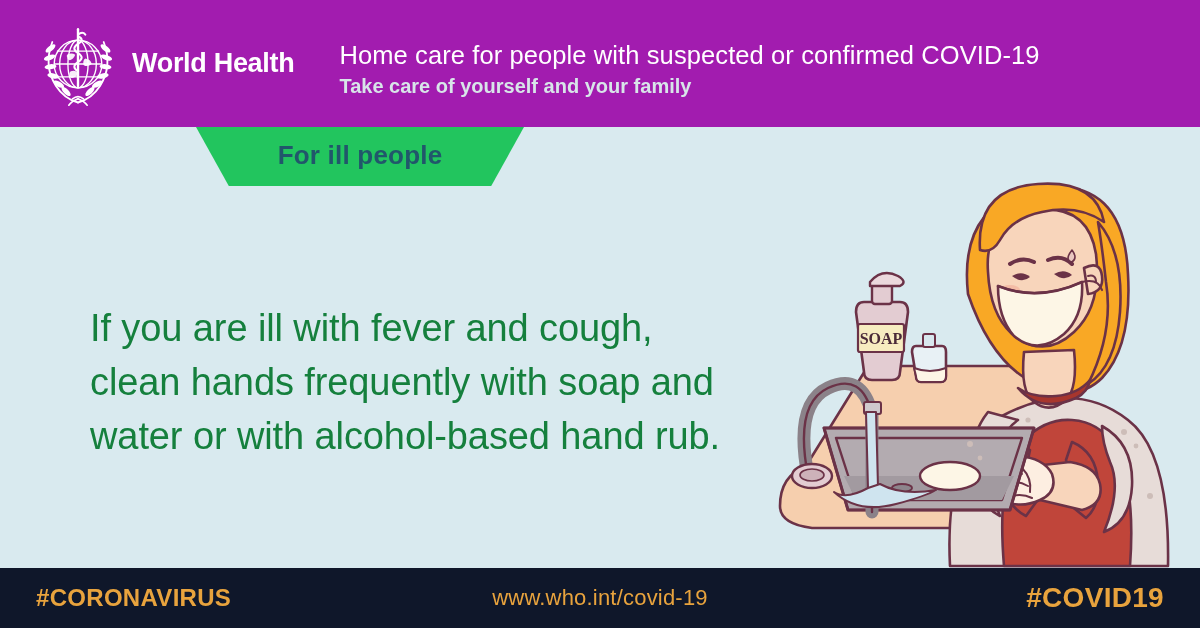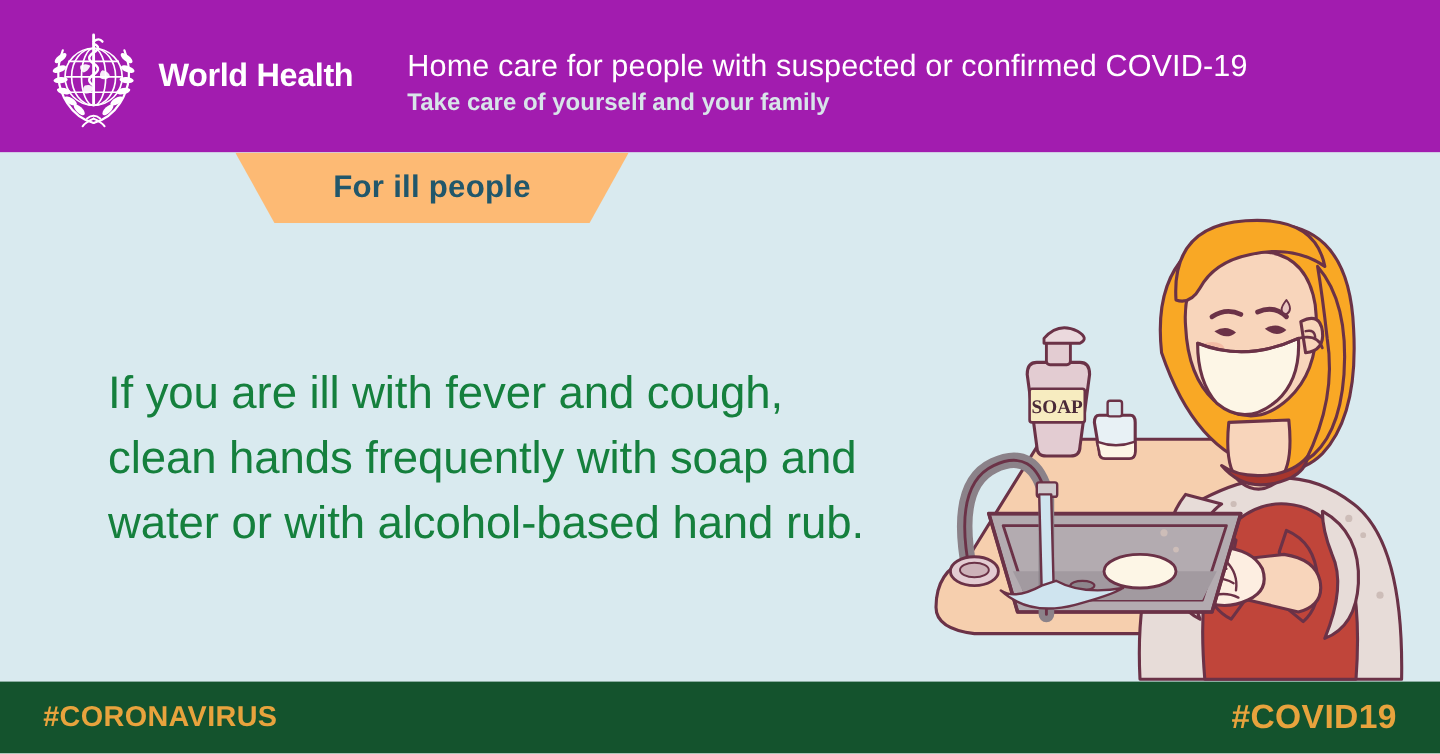"For ill people" .tab-banner { background: #fdba74 -> #22c55e }
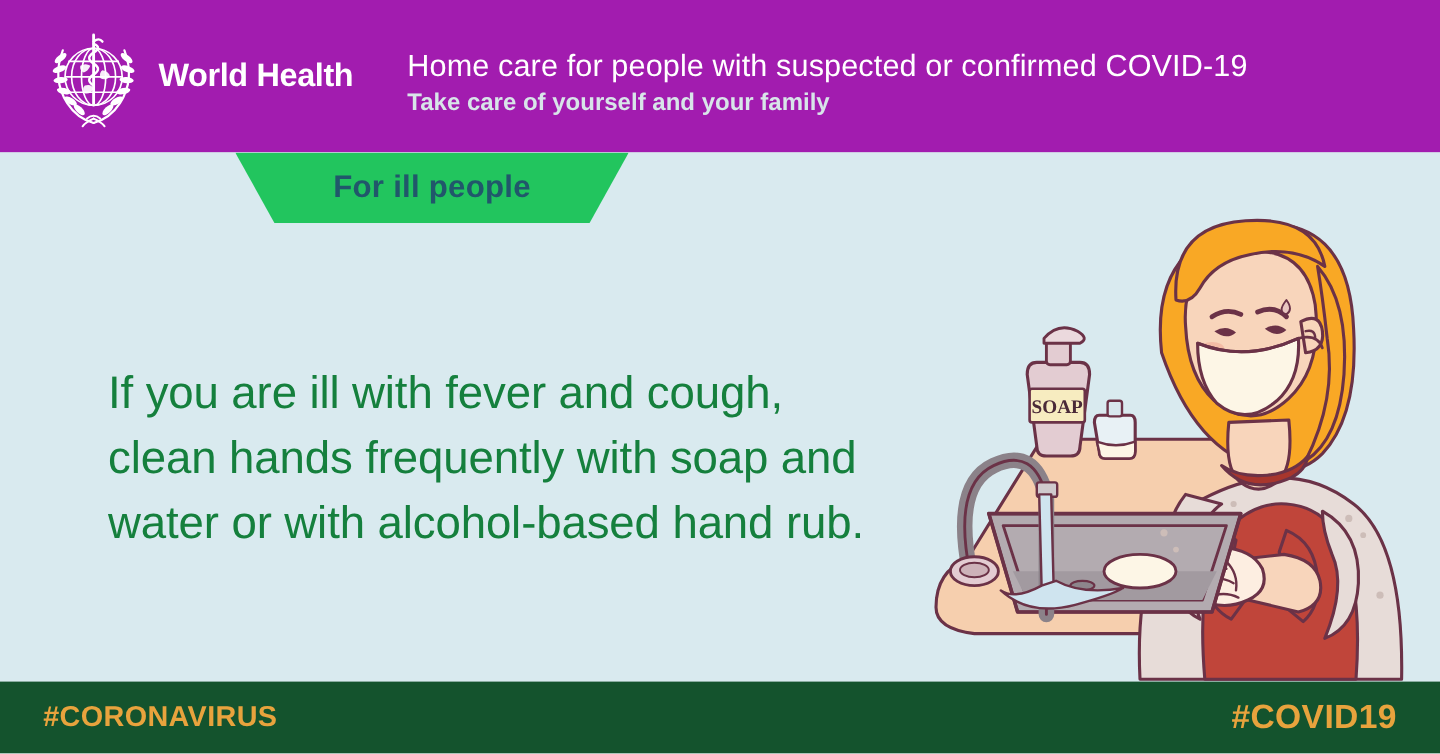"#CORONAVIRUS" .footer { background: #14532d -> #0f172a }
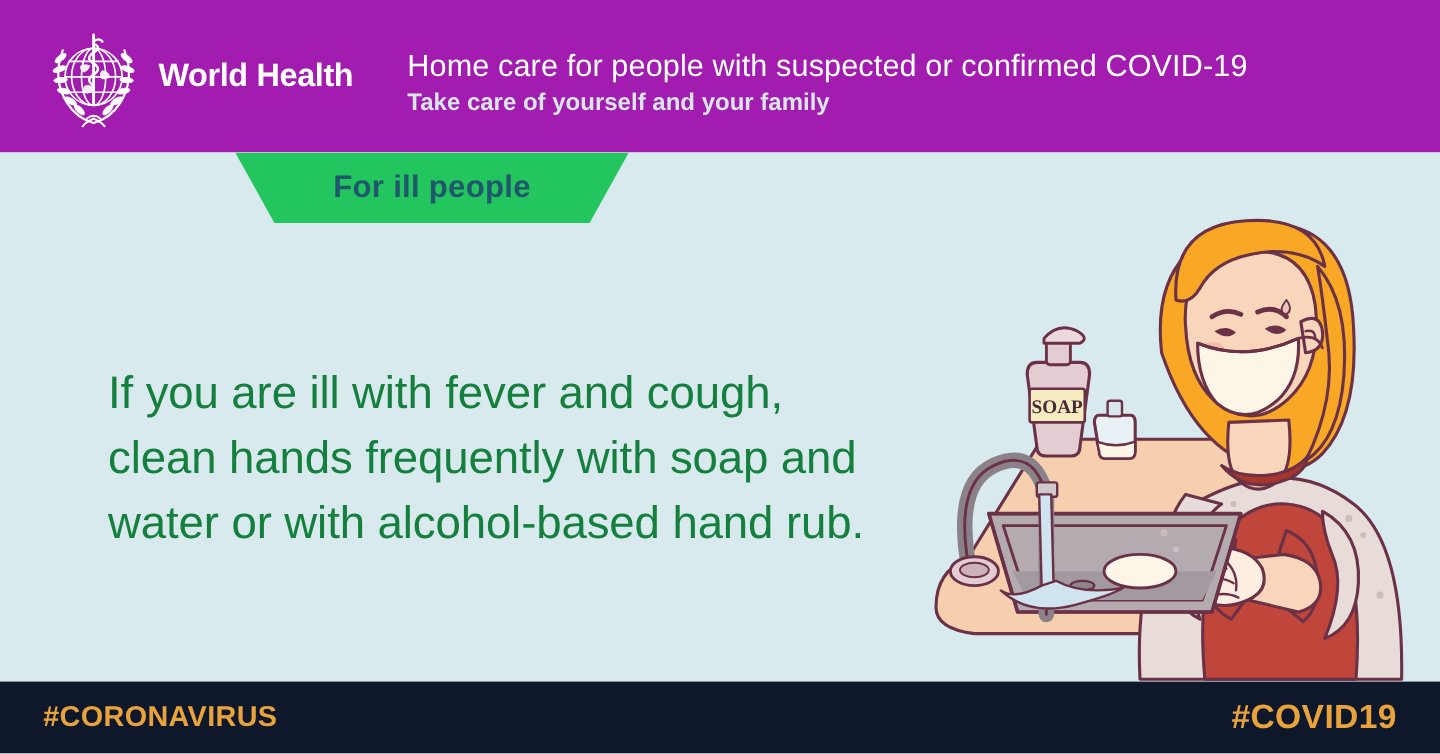"www.who.int/covid-19" span.footer-center { html: none -> <span>www.who.int/covid-19</span> }
